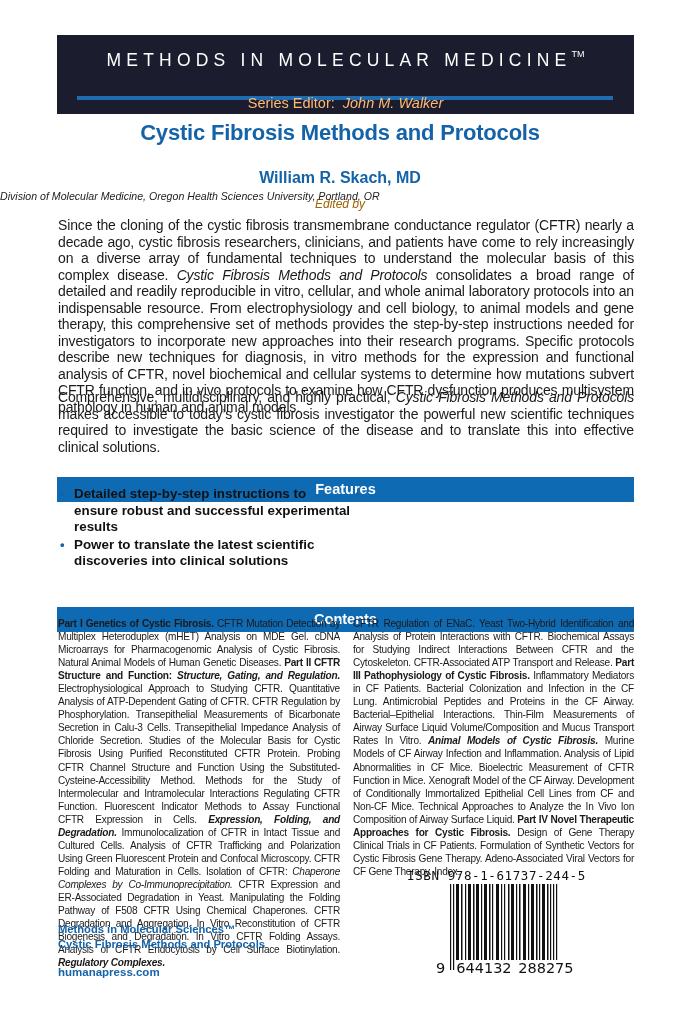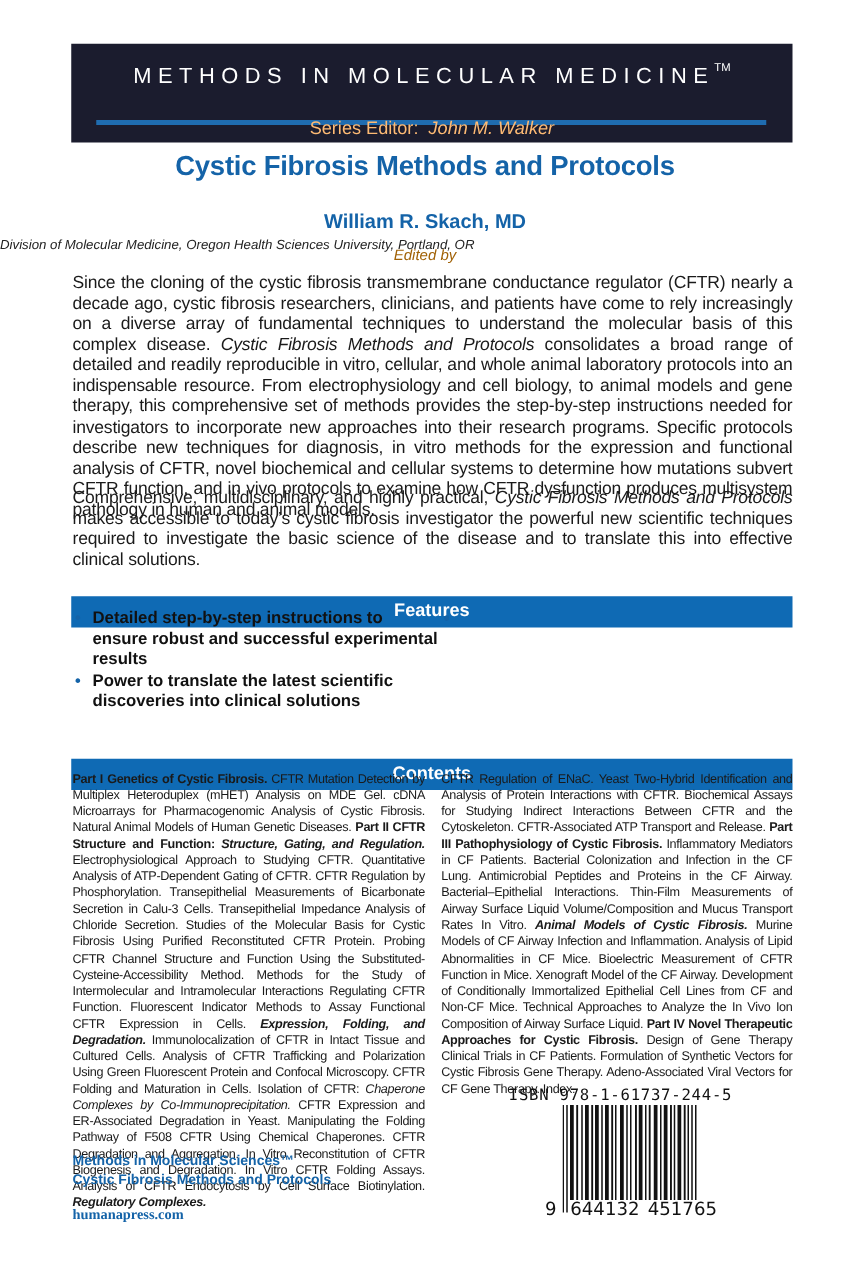"humanapress.com" .footer-site { font-family: Liberation Serif, serif -> none }
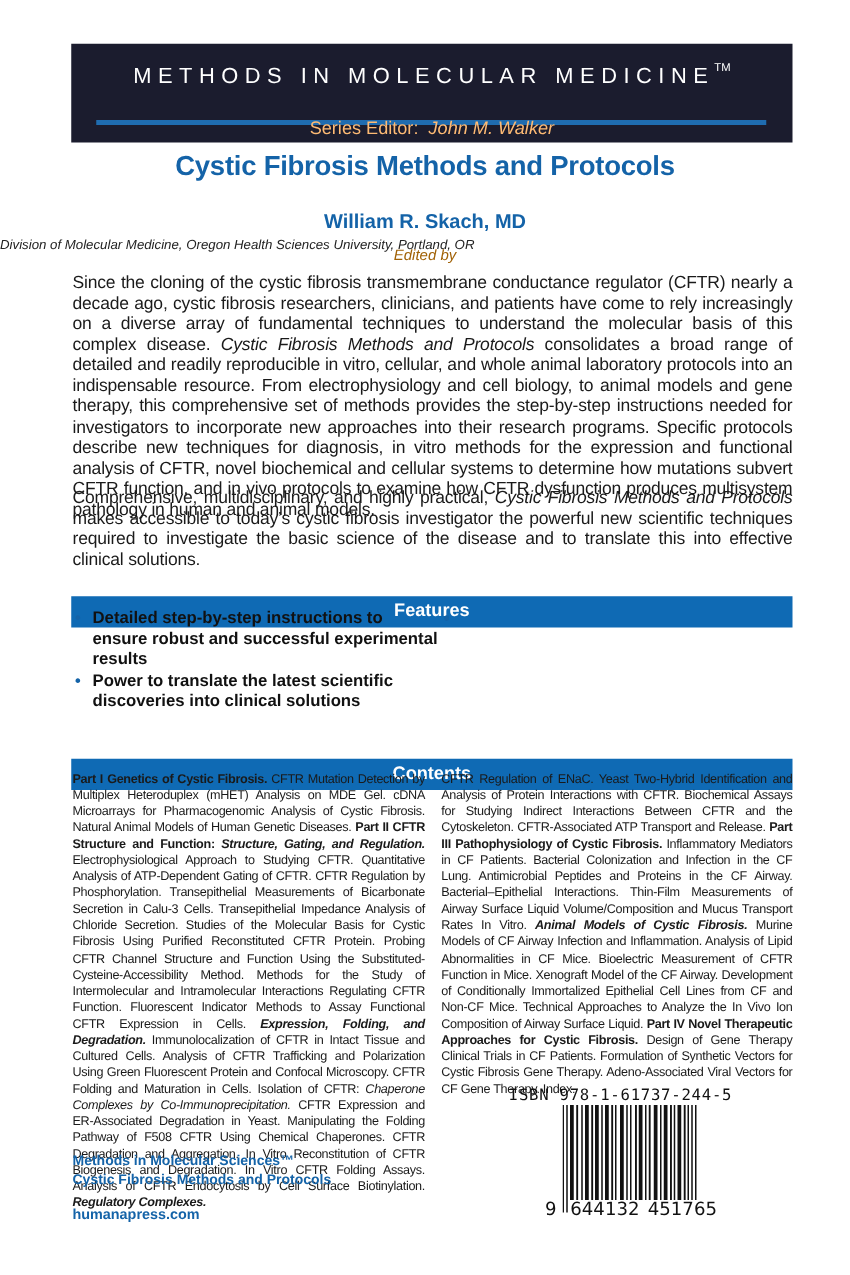"451765" span.grp { text: 451765 -> 288275 }
